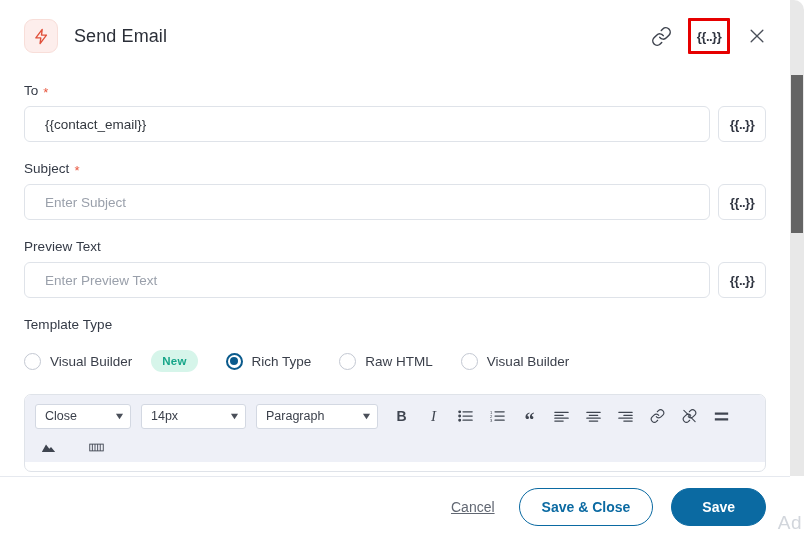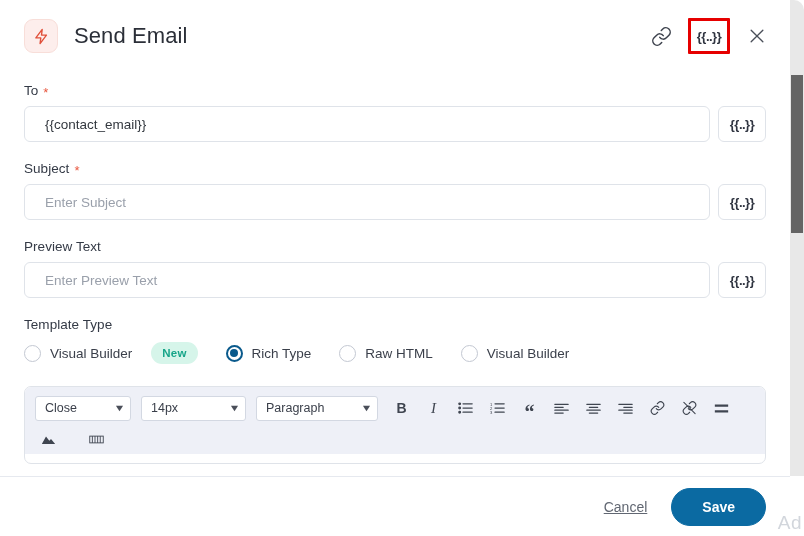"Send Email" .modal-title { font-size: 22px -> 18px }
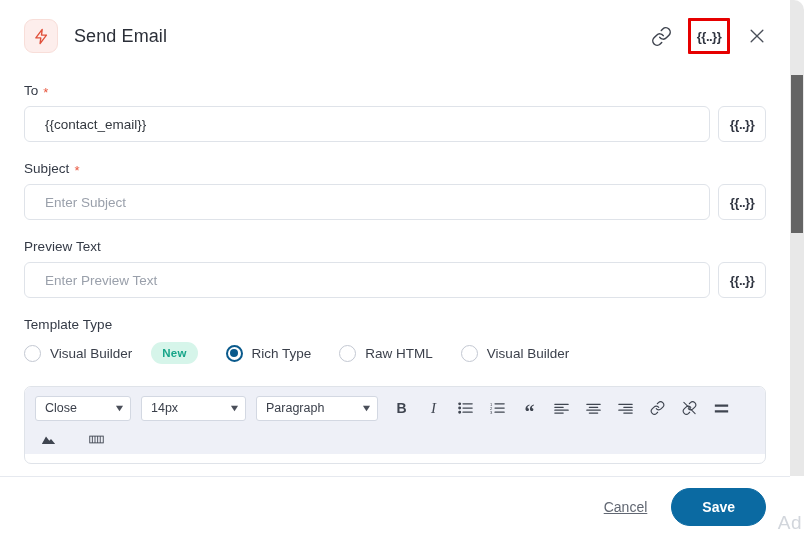"Visual Builder" .radio-row { margin-top: 10px -> 18px }
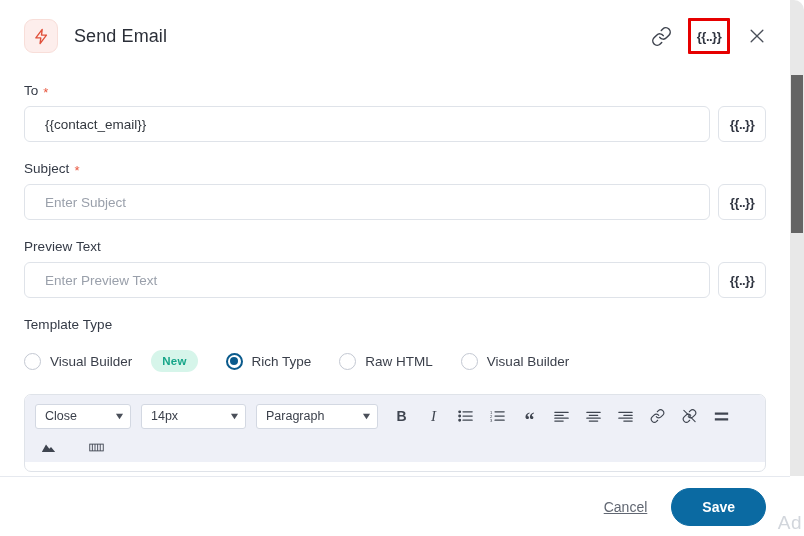"Save & Close" button.btn-outline { html: none -> <button>Save &amp; Close</button> }
